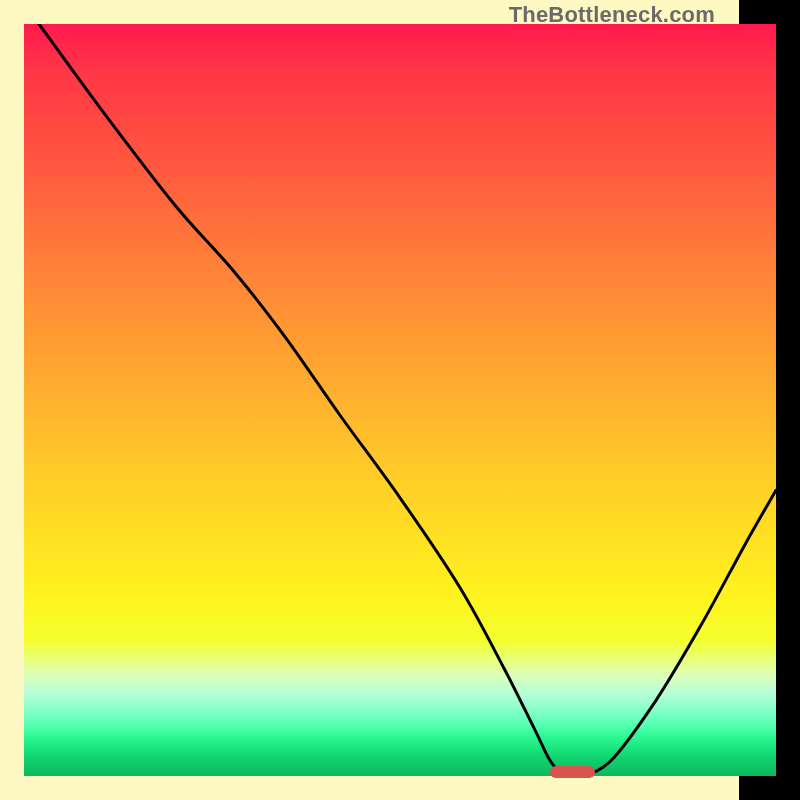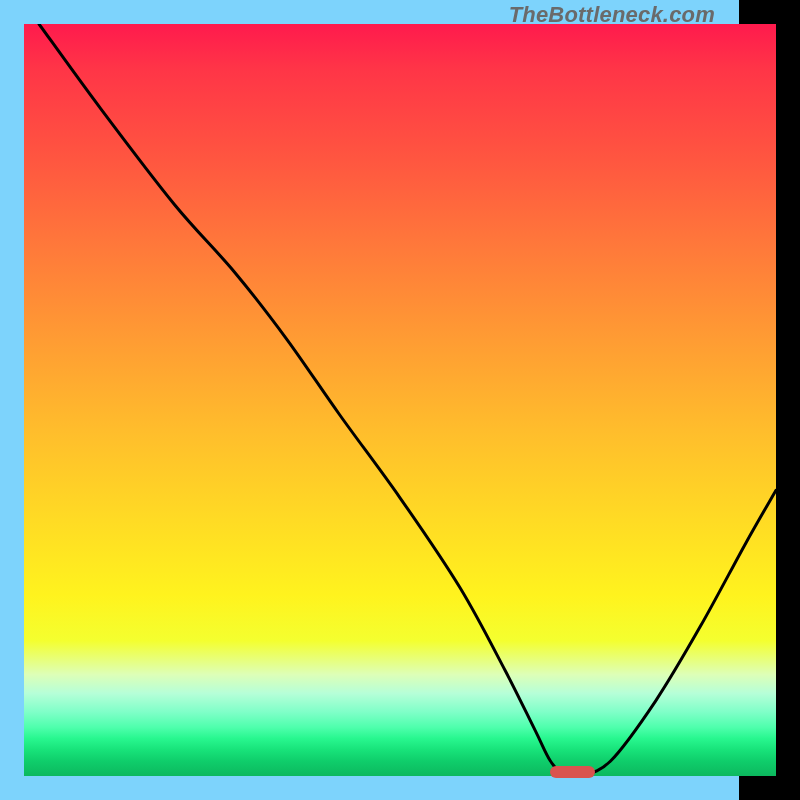"TheBottleneck.com" .frame { background: #7dd3fc -> #fef9c3; font-style: italic -> none }
